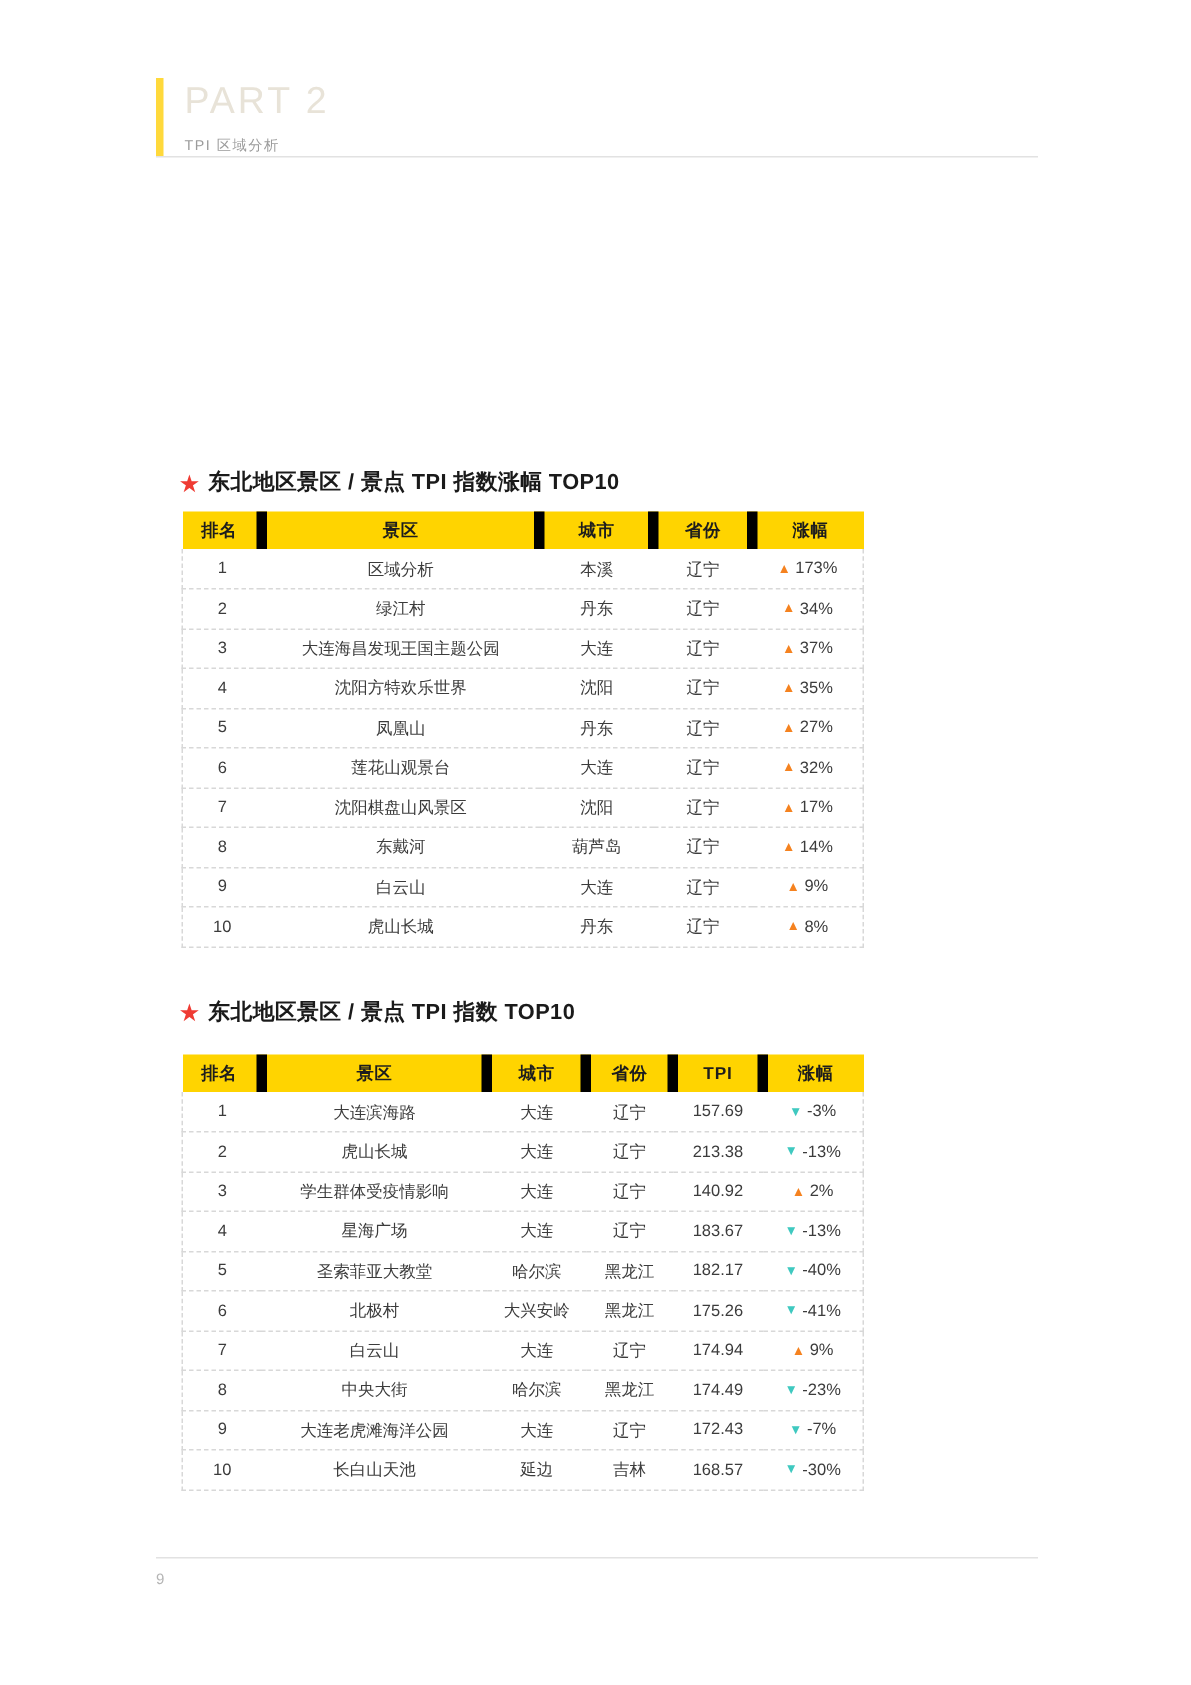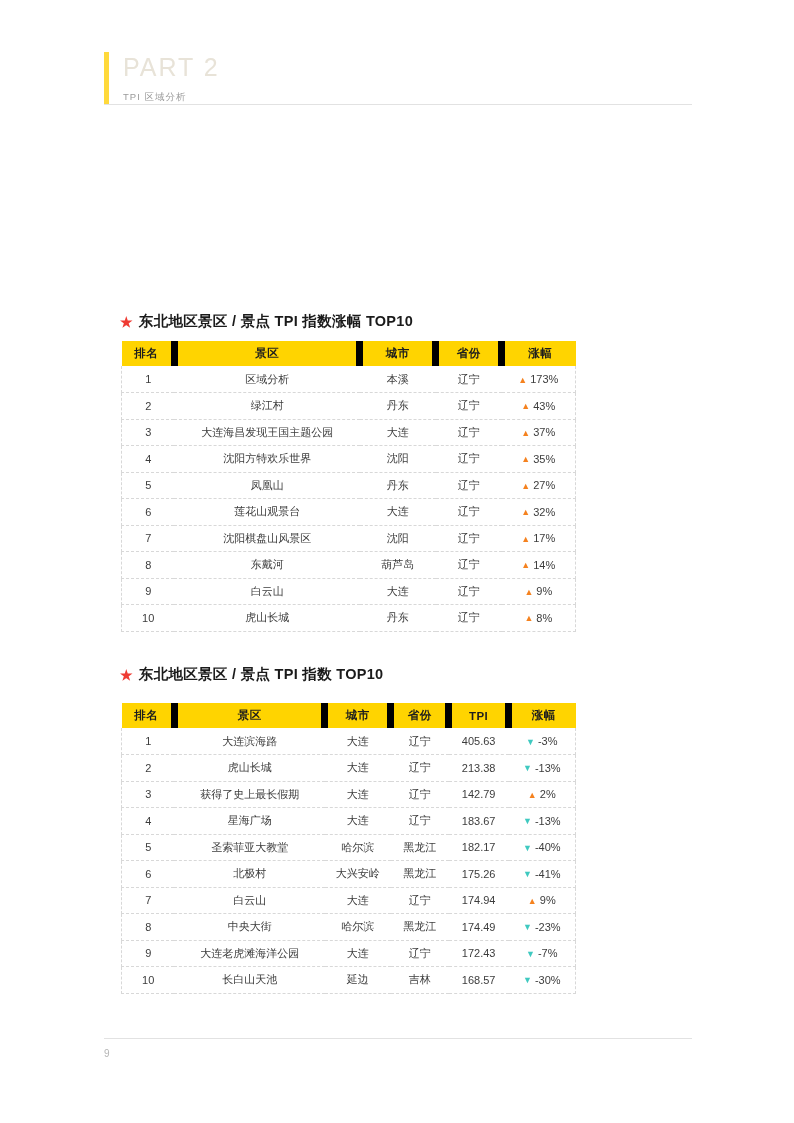"43%" span { text: 43% -> 34% }
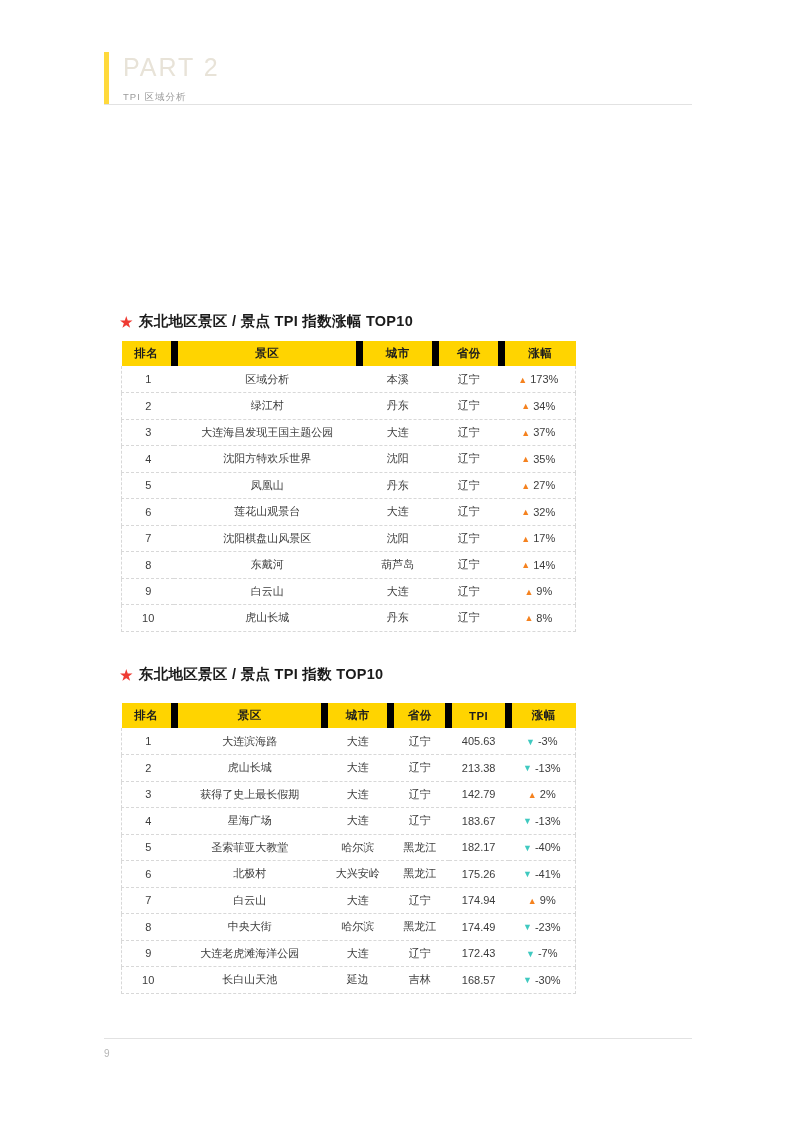"405.63" td { text: 405.63 -> 157.69 }
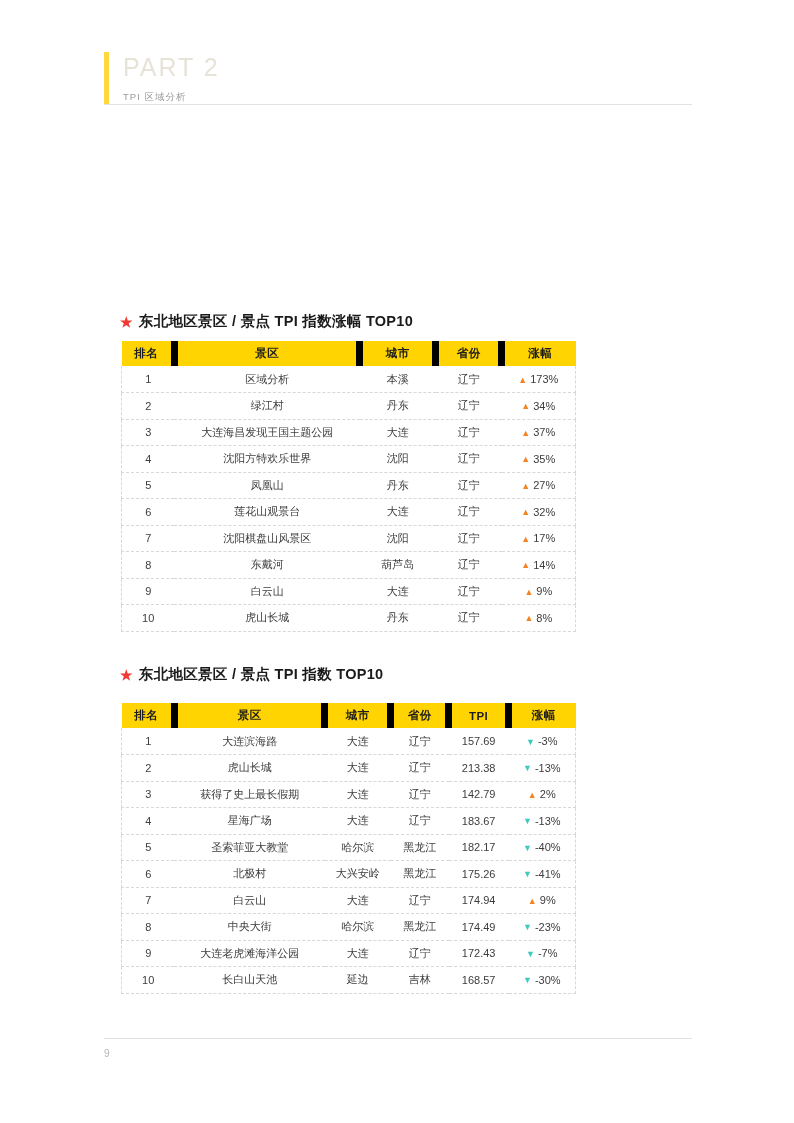"获得了史上最长假期" td.name { text: 获得了史上最长假期 -> 学生群体受疫情影响 }
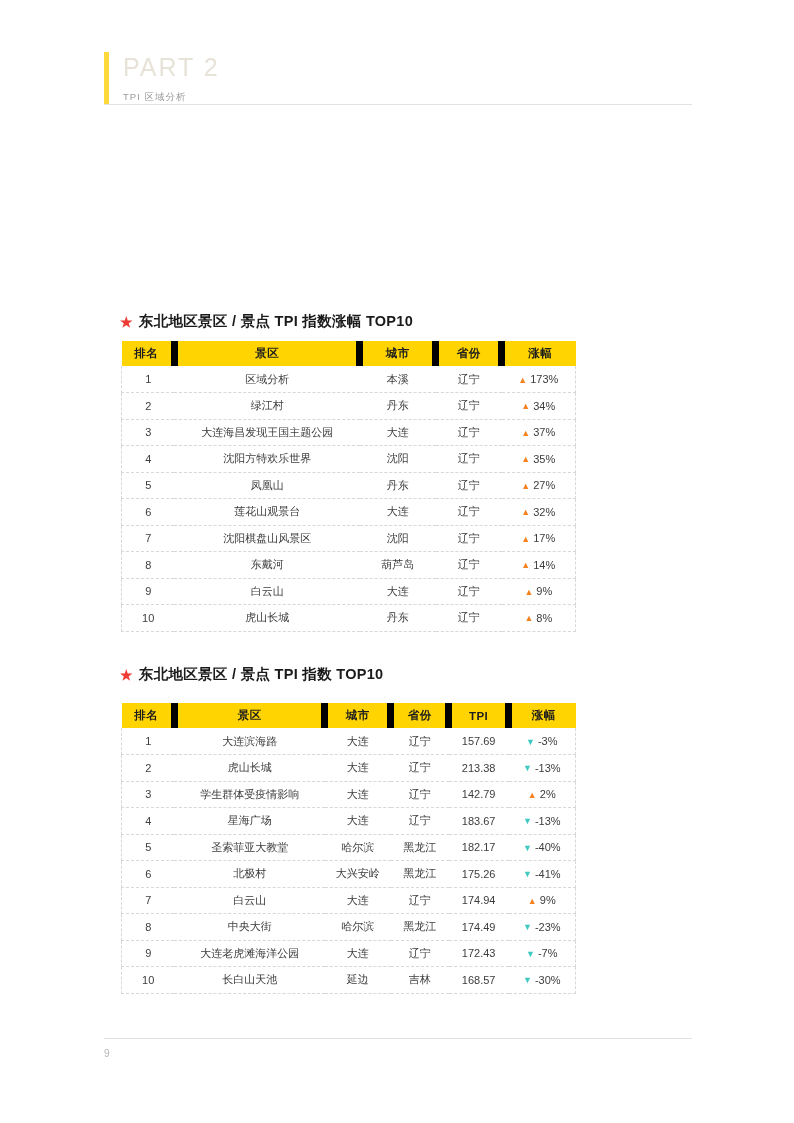"142.79" td { text: 142.79 -> 140.92 }
